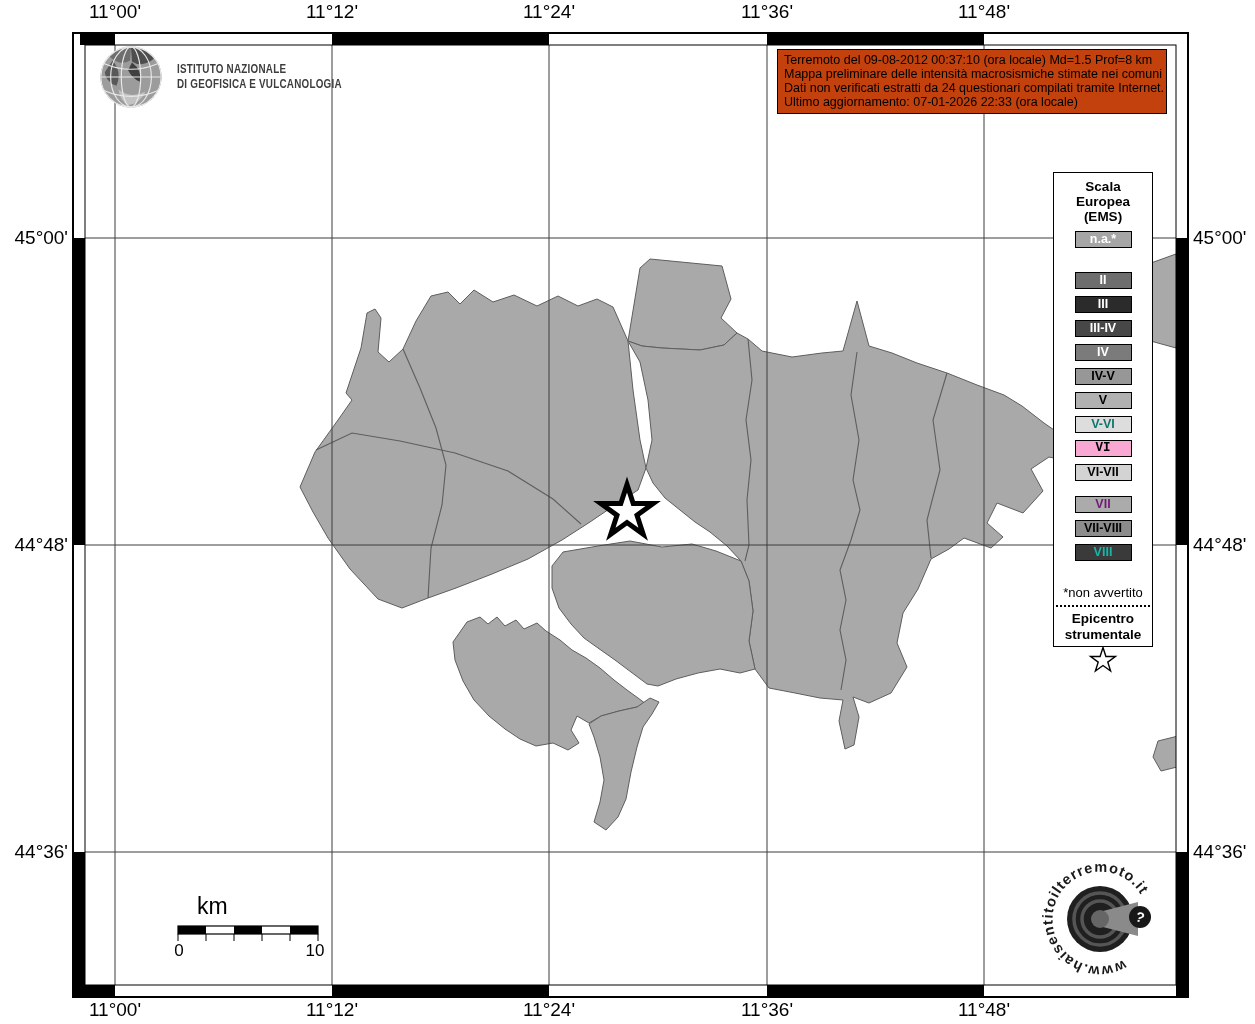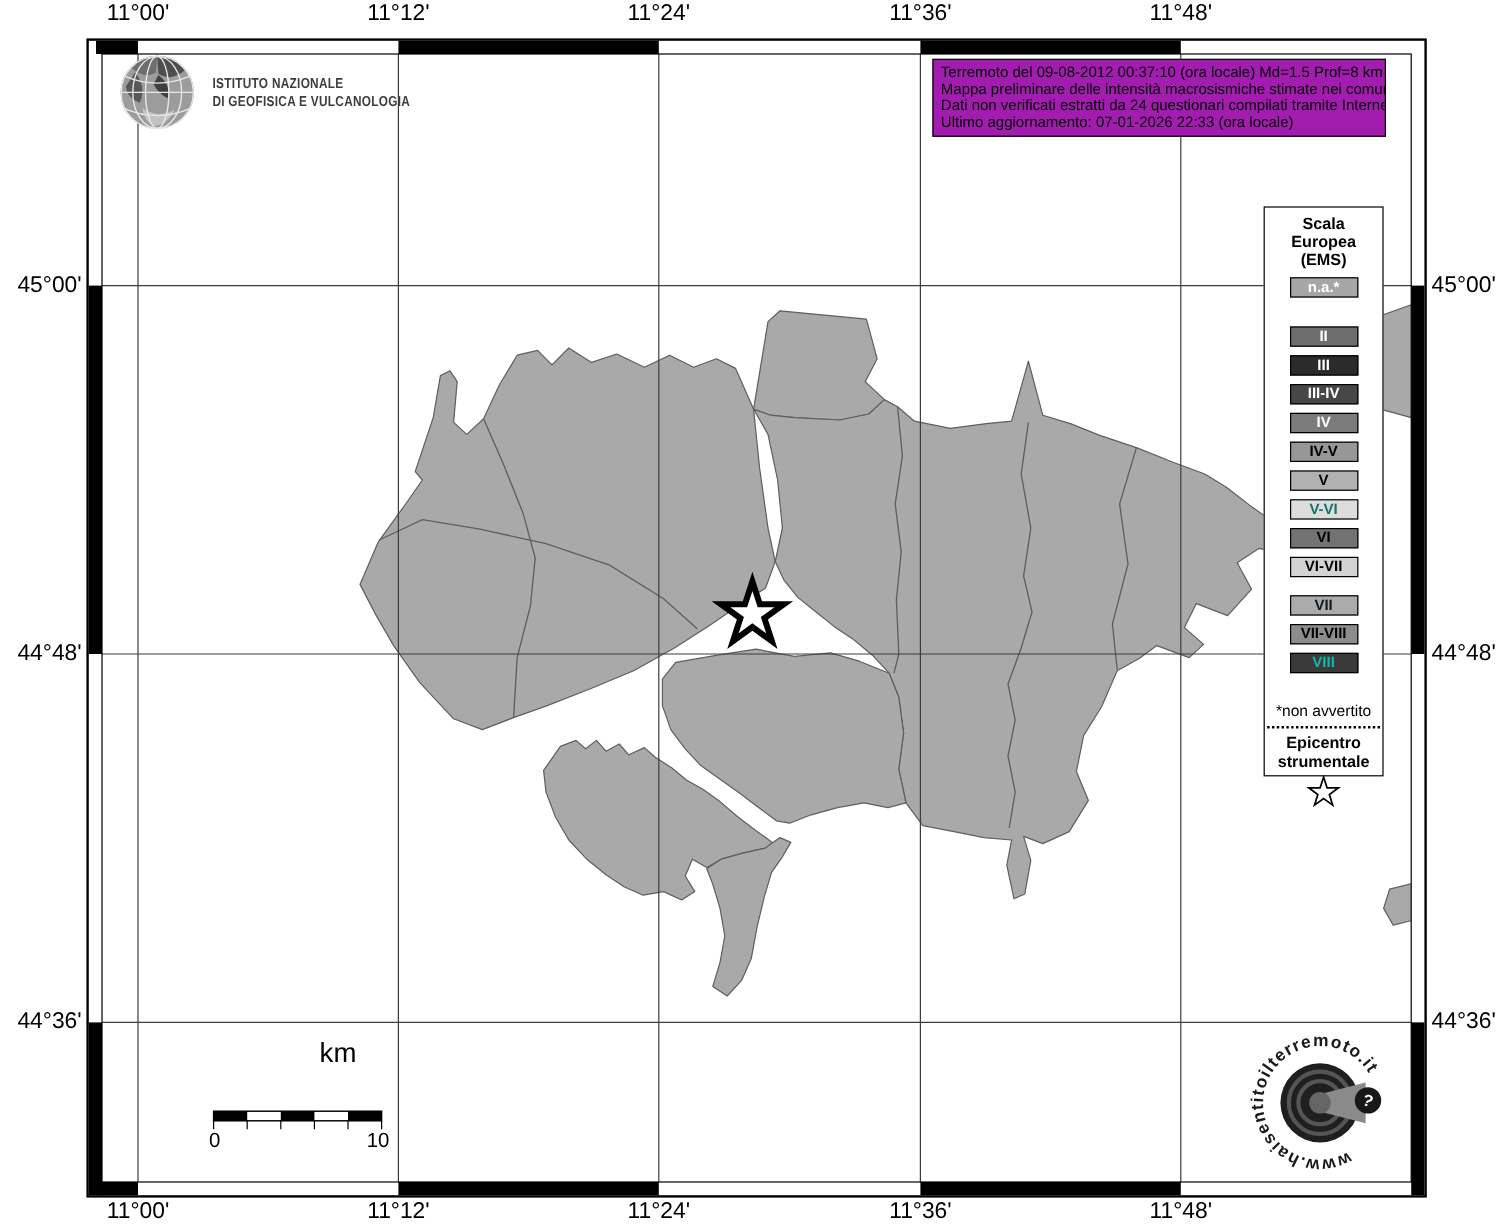"Terremoto del 09-08-2012 00:37:10 (ora" #info-box { background: #a21caf -> #c2410c; padding: 3px 6px 4px 6px -> 3px 18px 4px 6px }
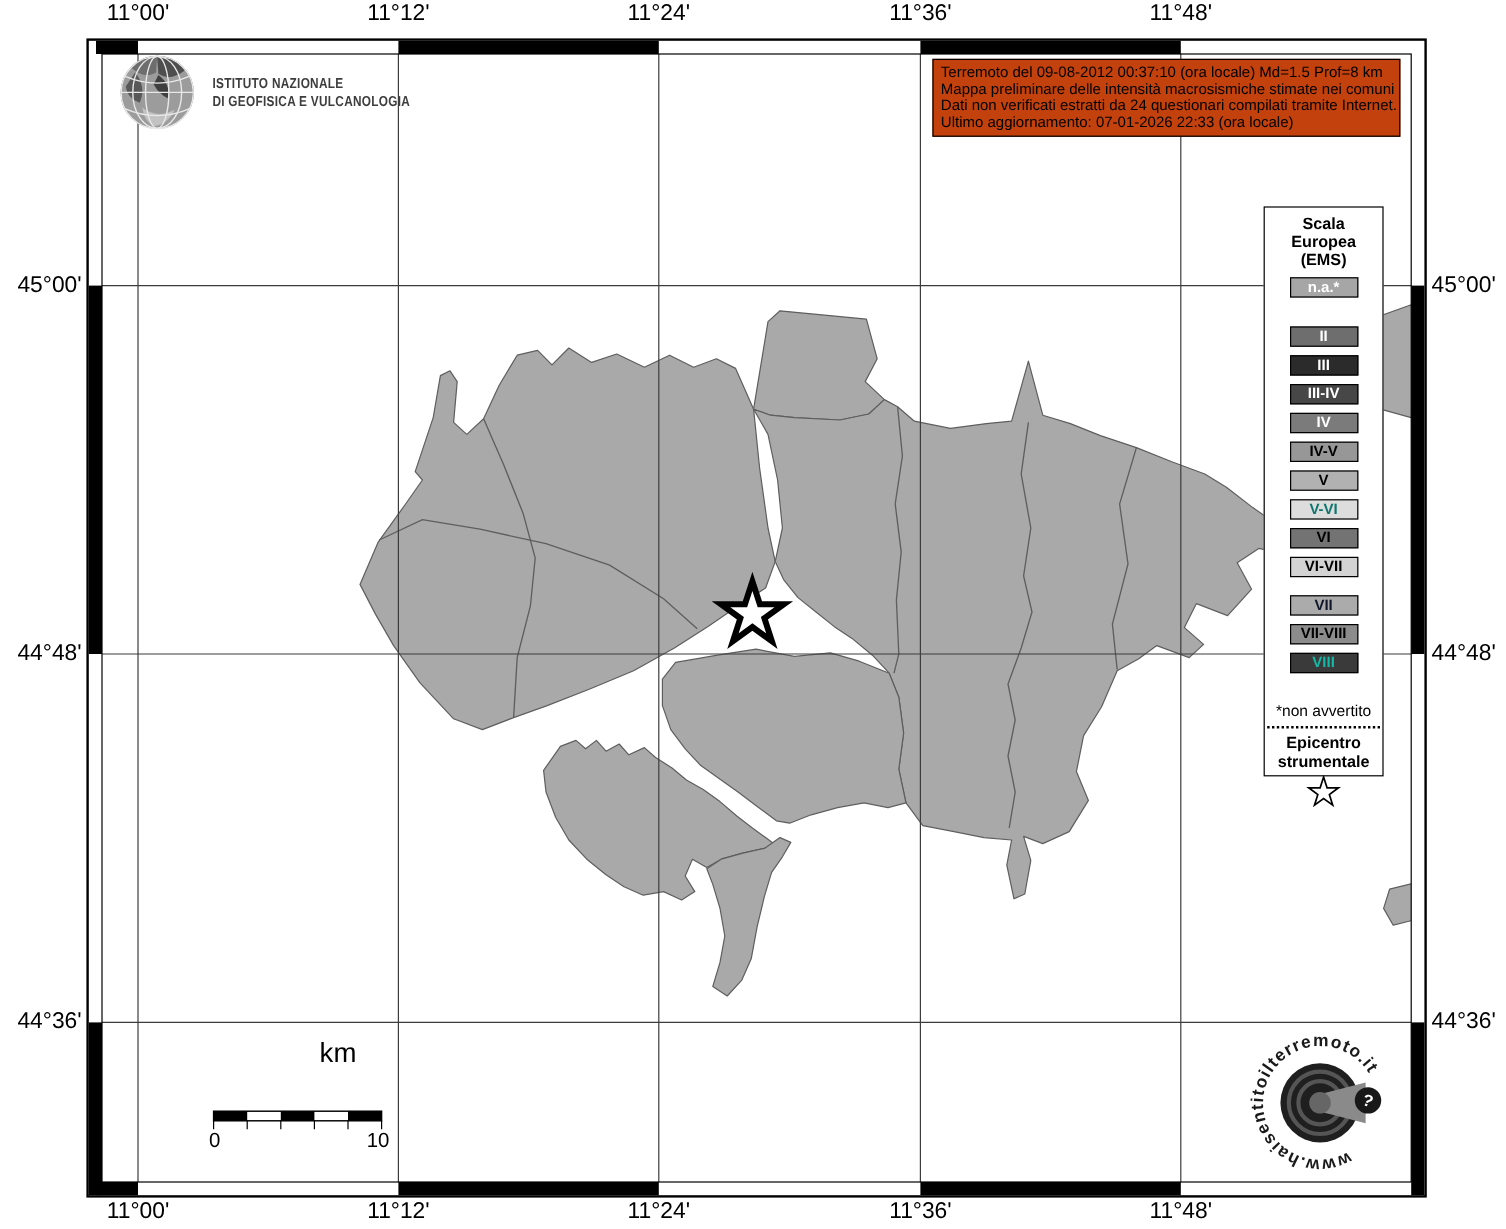"VI" div.swatch { background-color: #737373 -> #f9a8d4; font-family: none -> Liberation Mono, monospace }
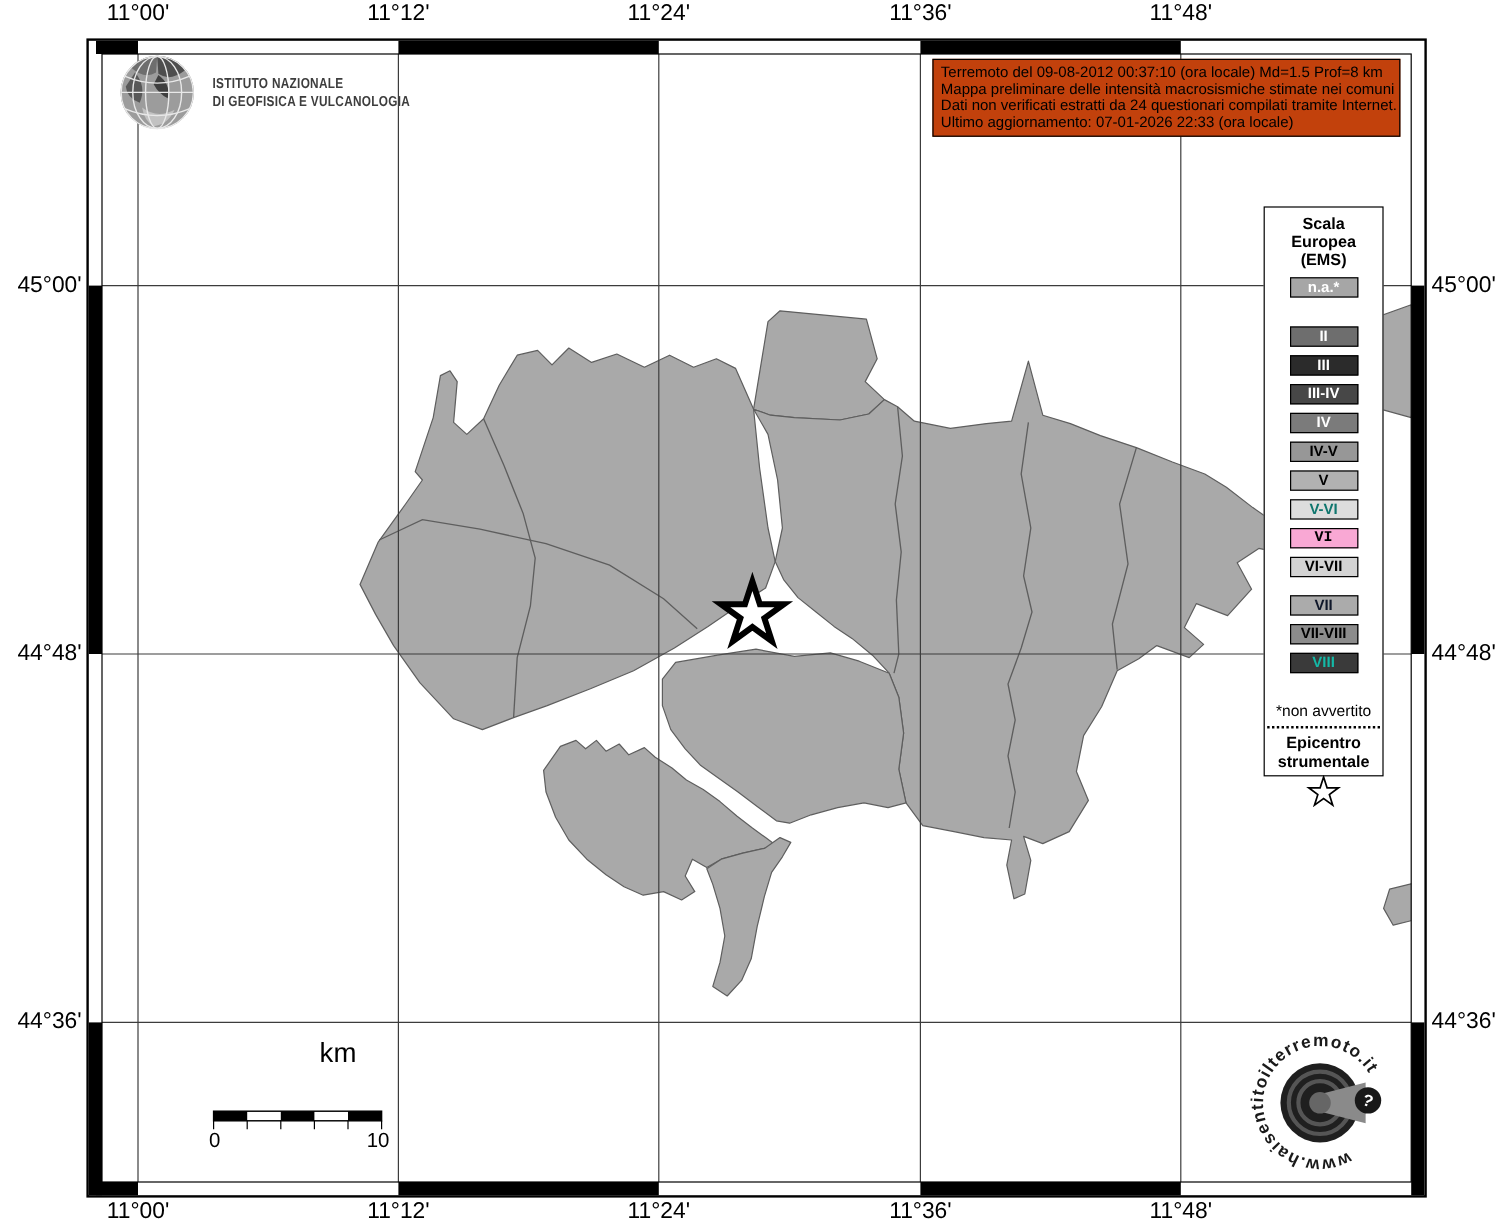"VII" div.swatch { color: #0f172a -> #701a75 }
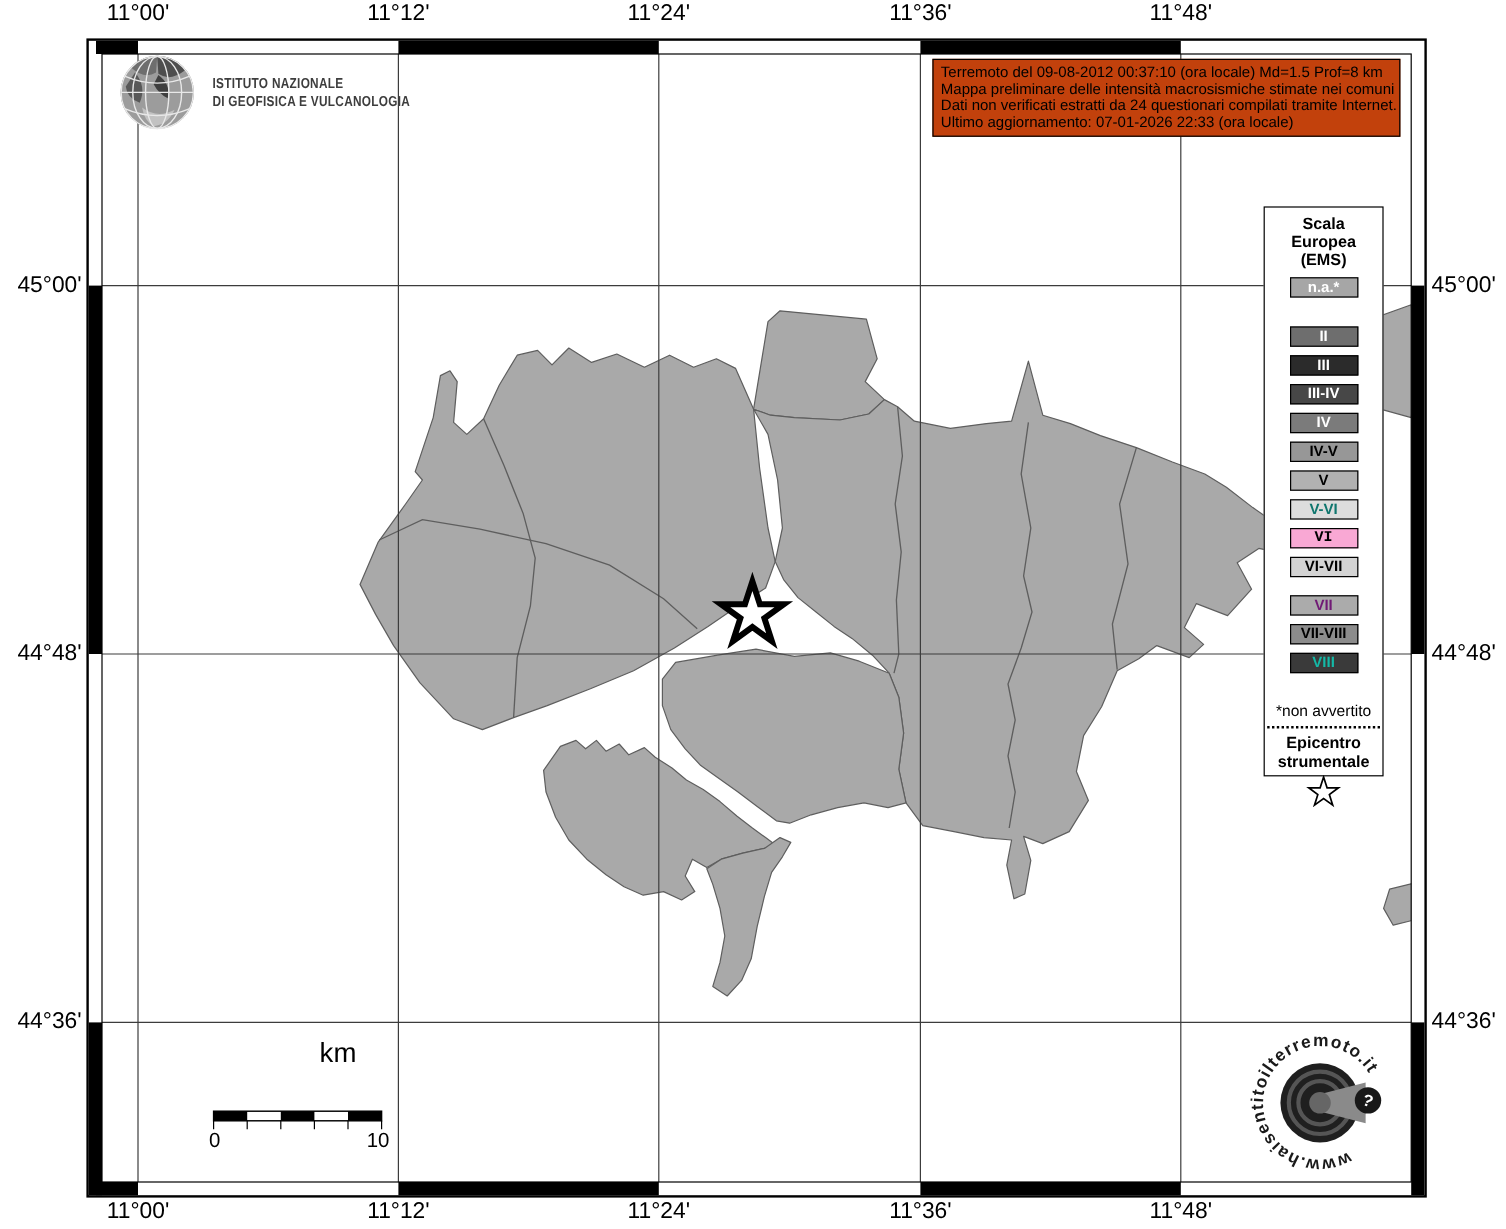"km" .km-label { text-align: right -> left; top: 864px -> 893px }
